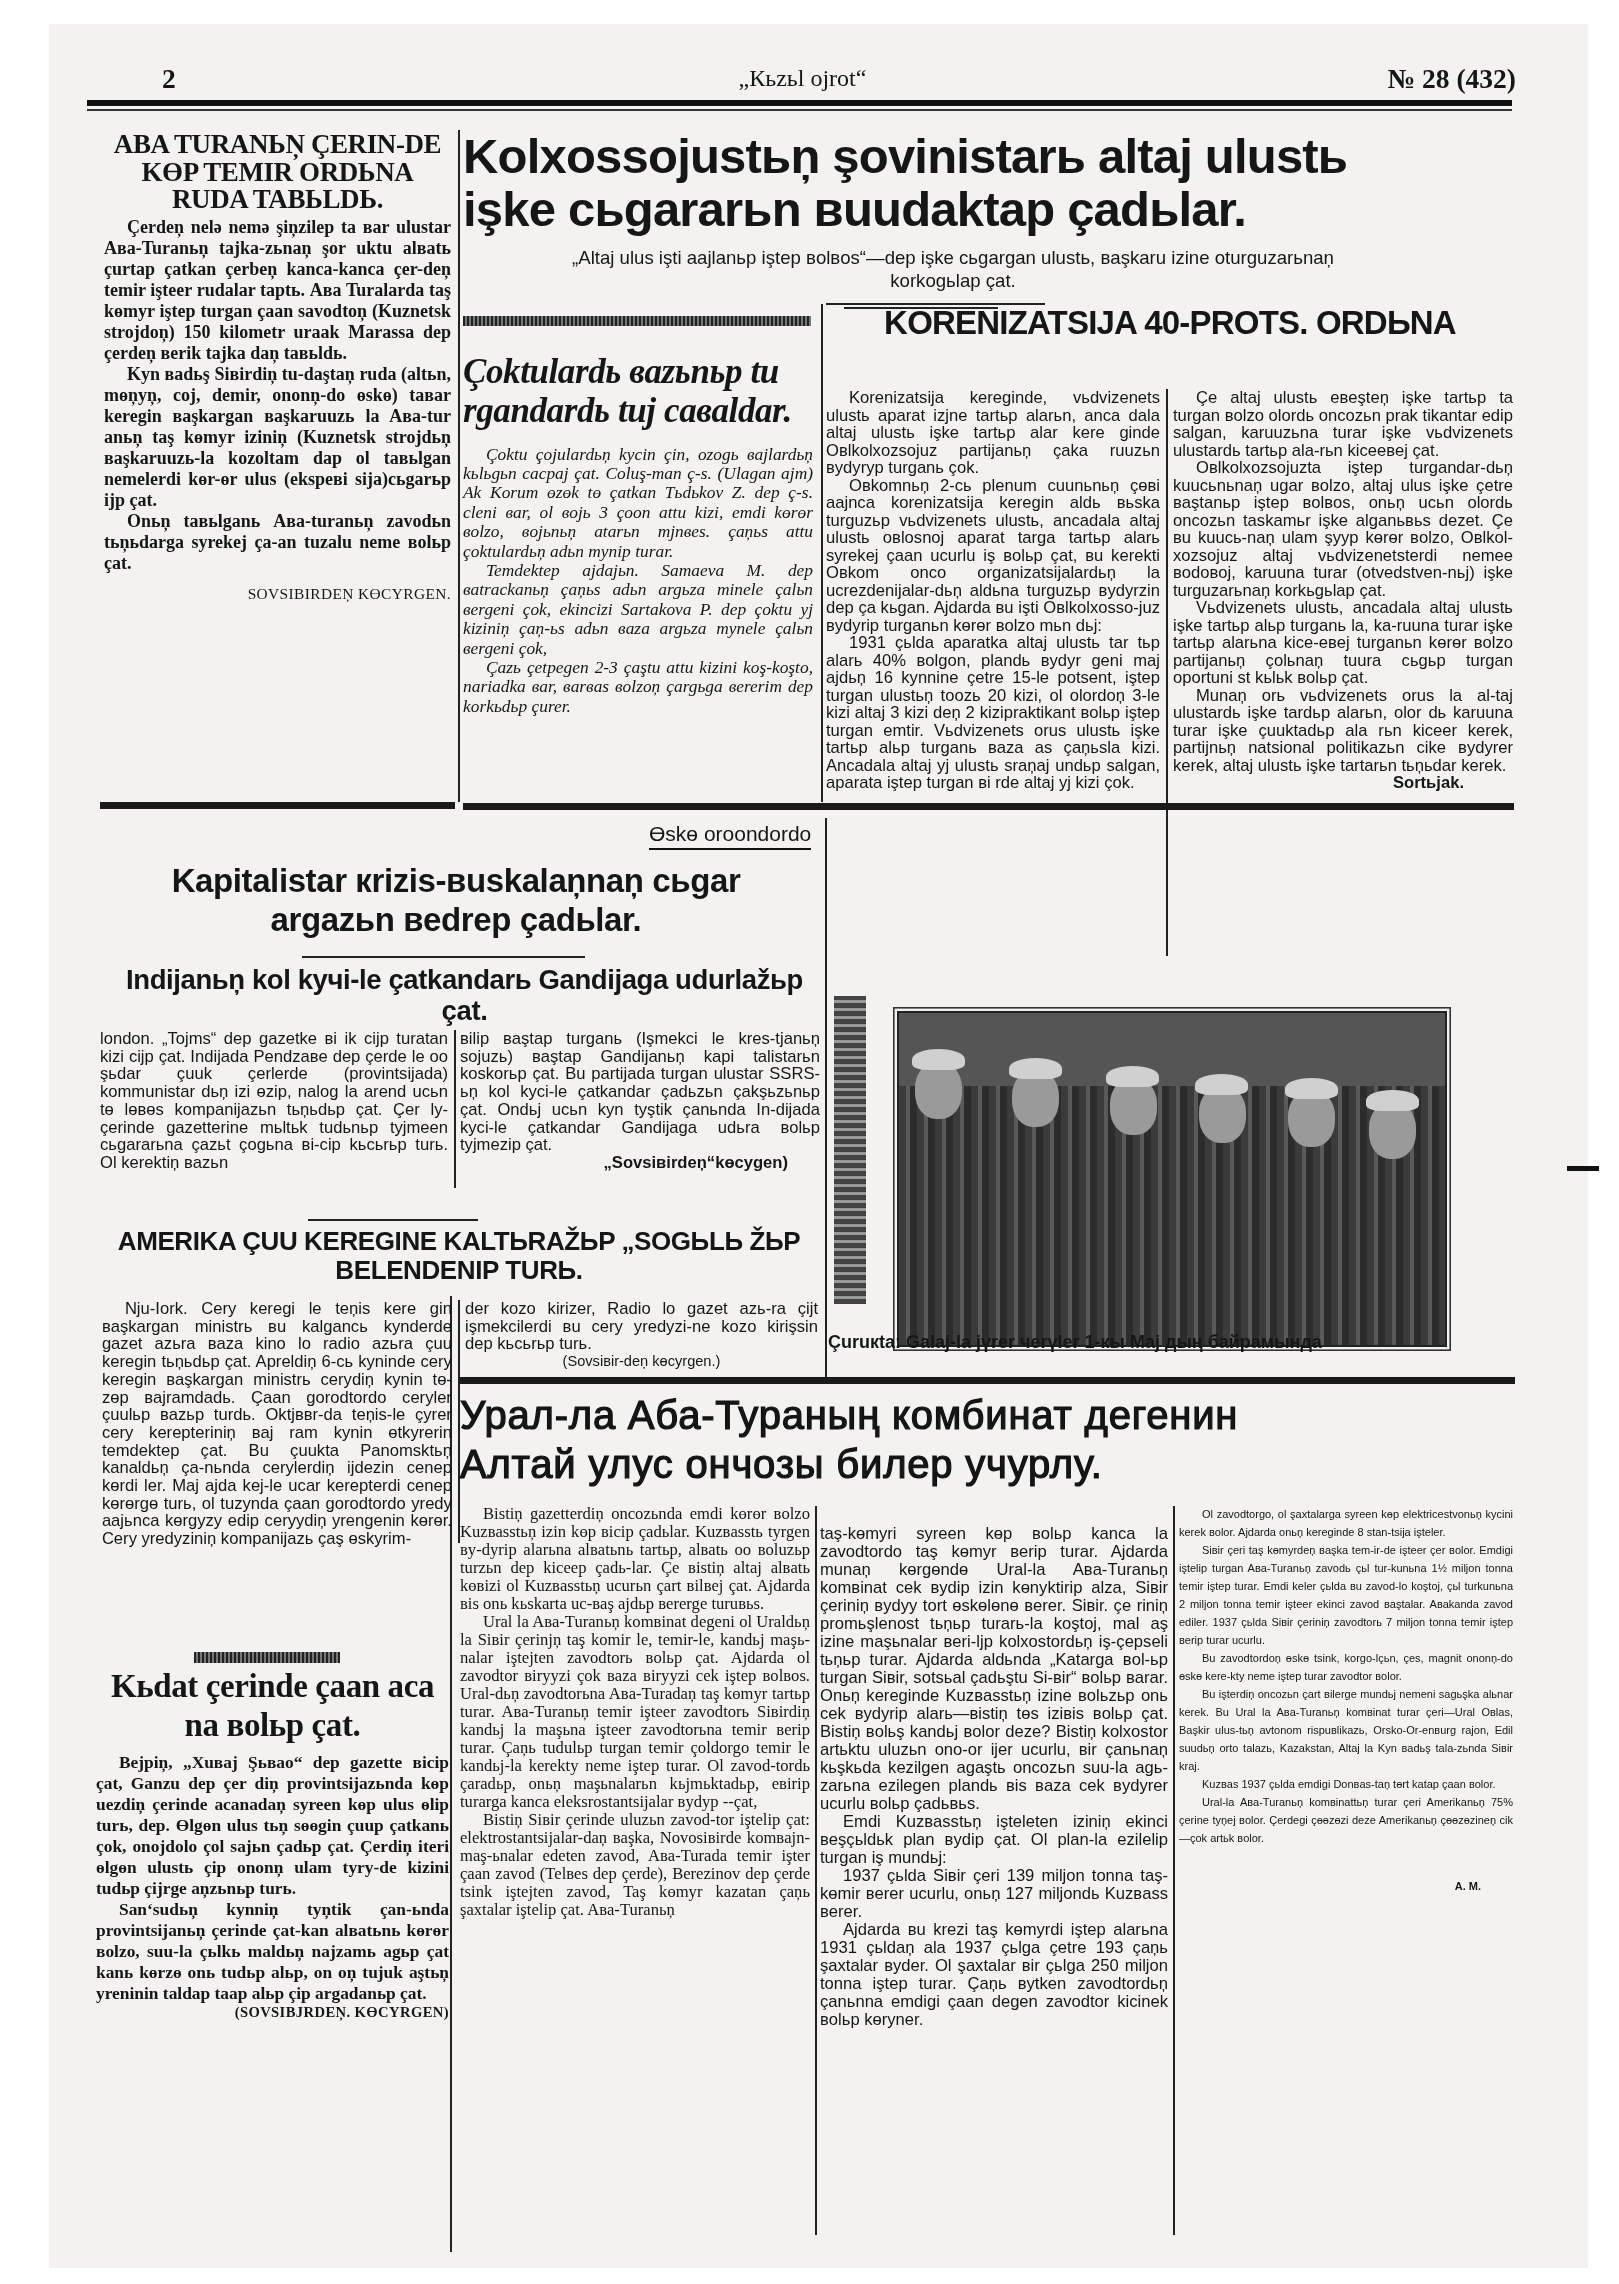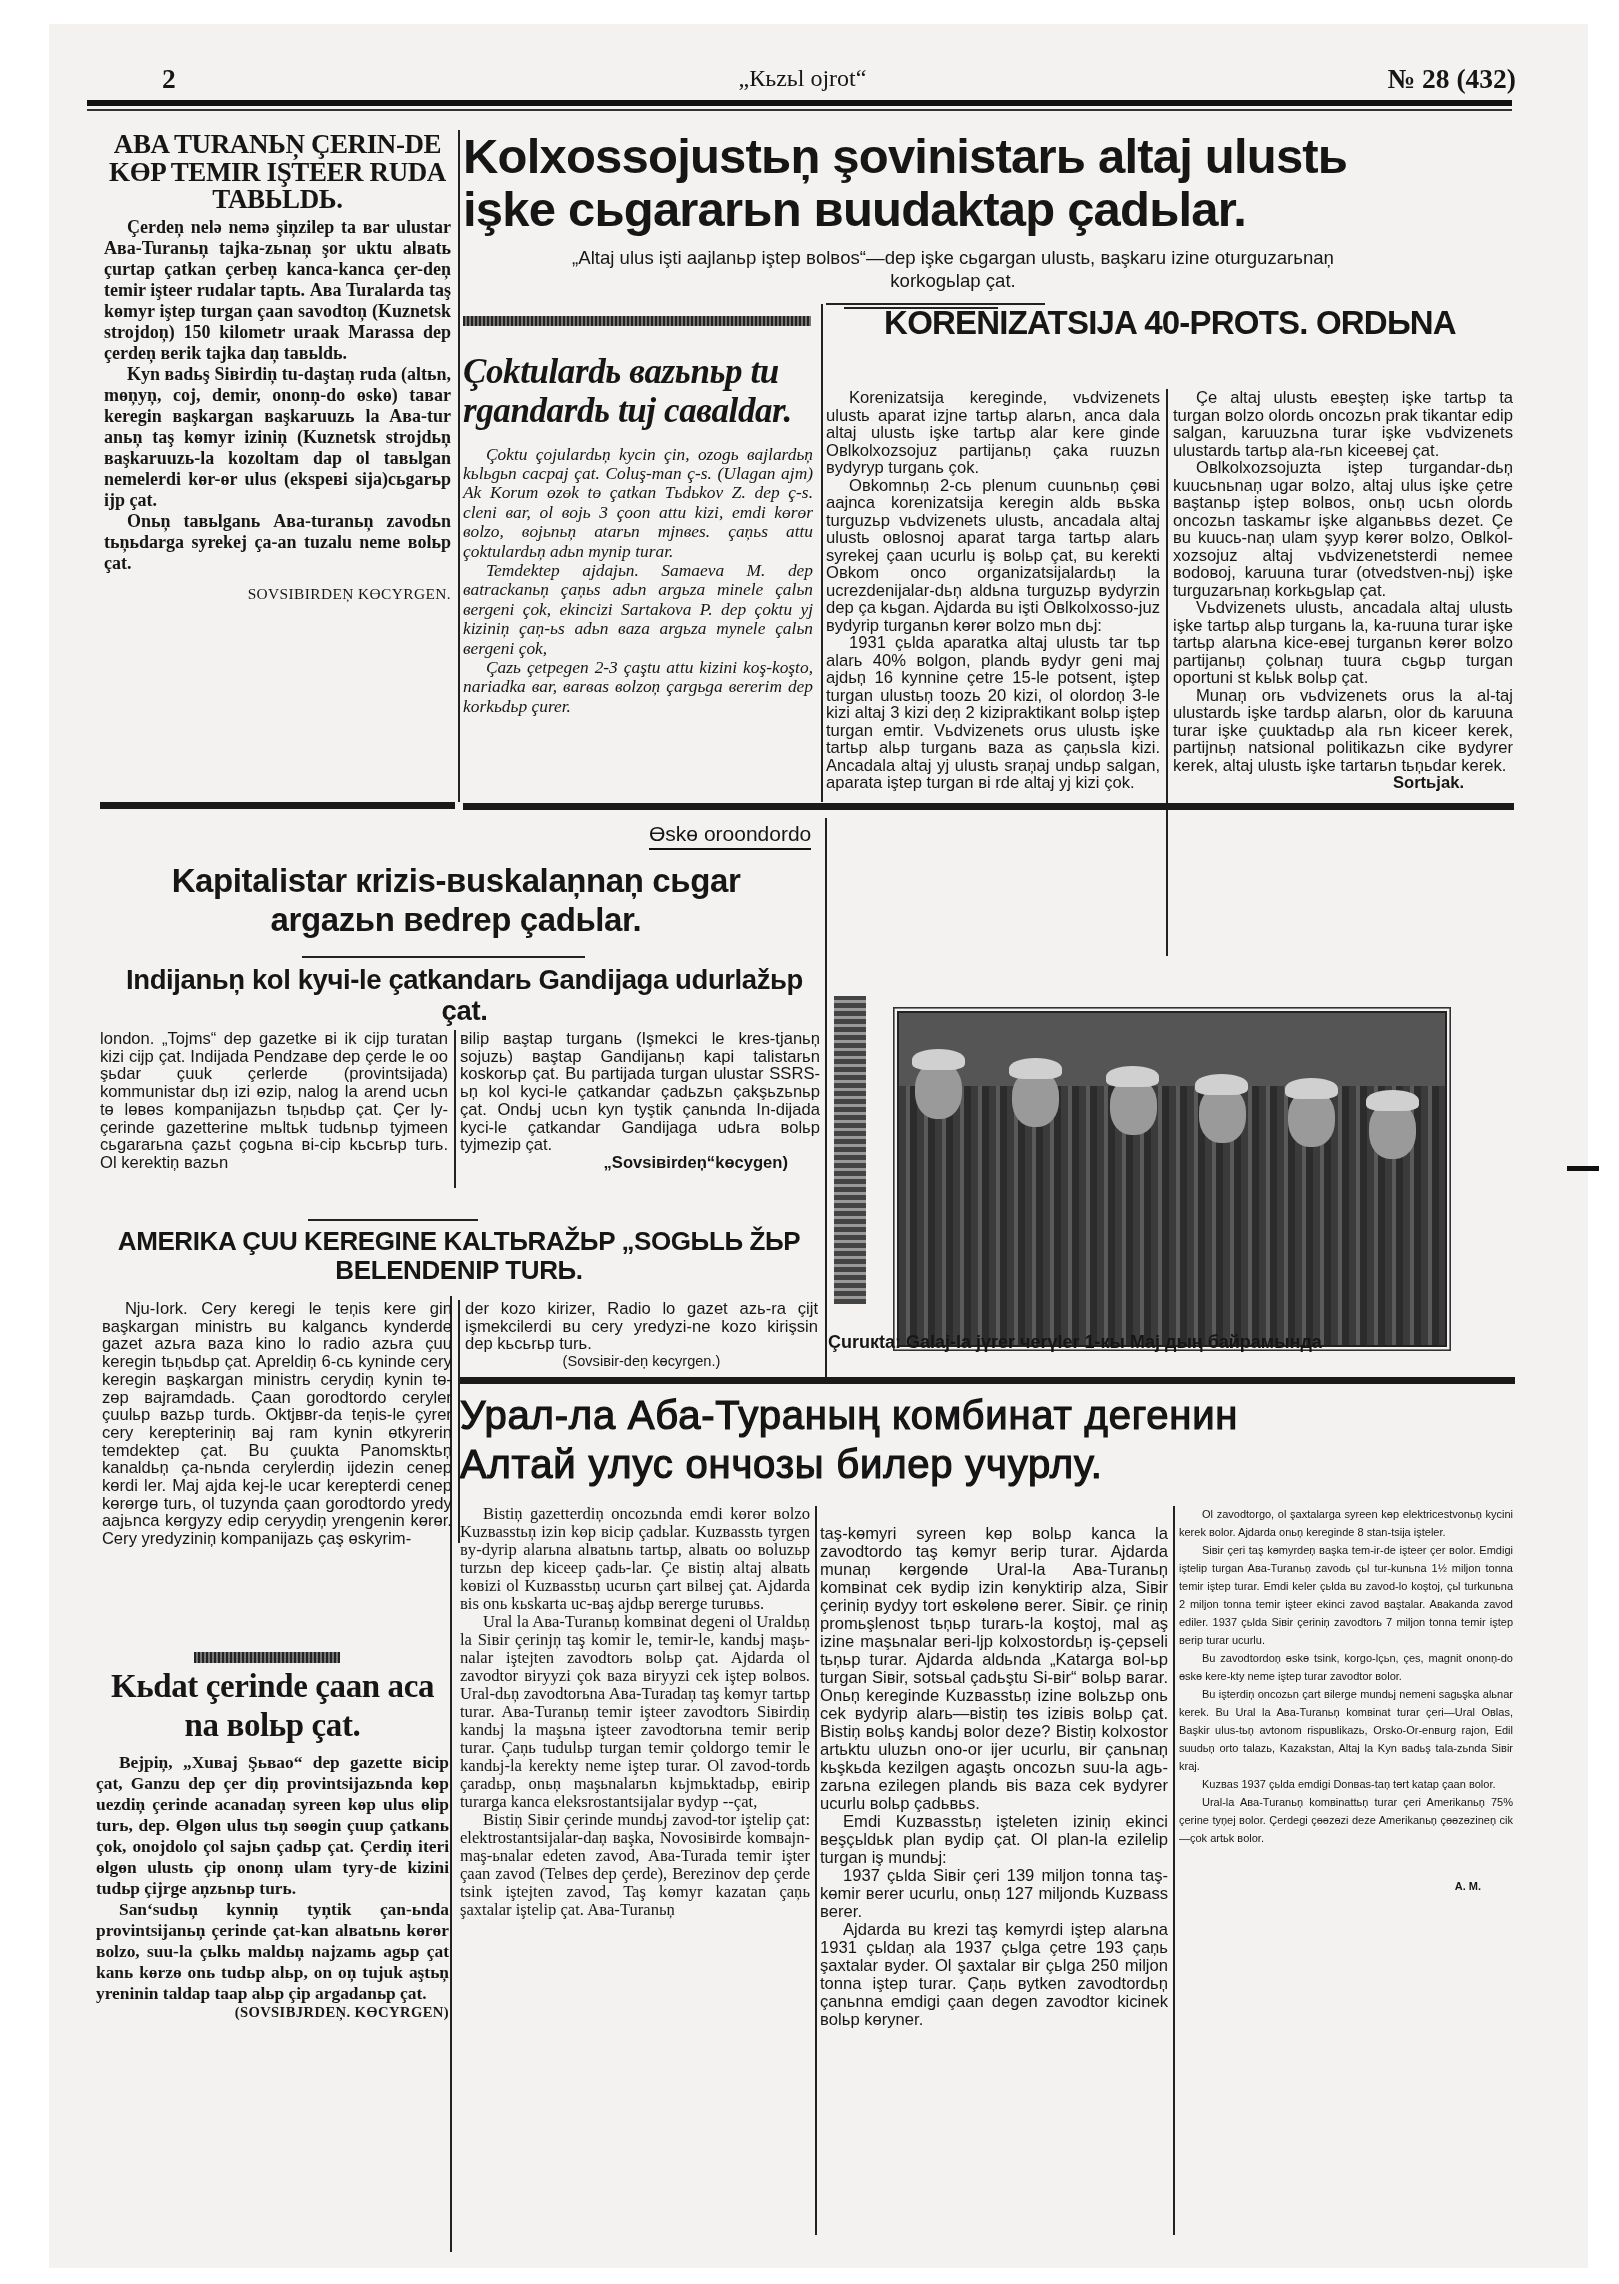"ABA TURANЬŅ ÇERIN-DE KƟP TEMIR" div.hl { text: IŞTEER -> ORDЬNA }
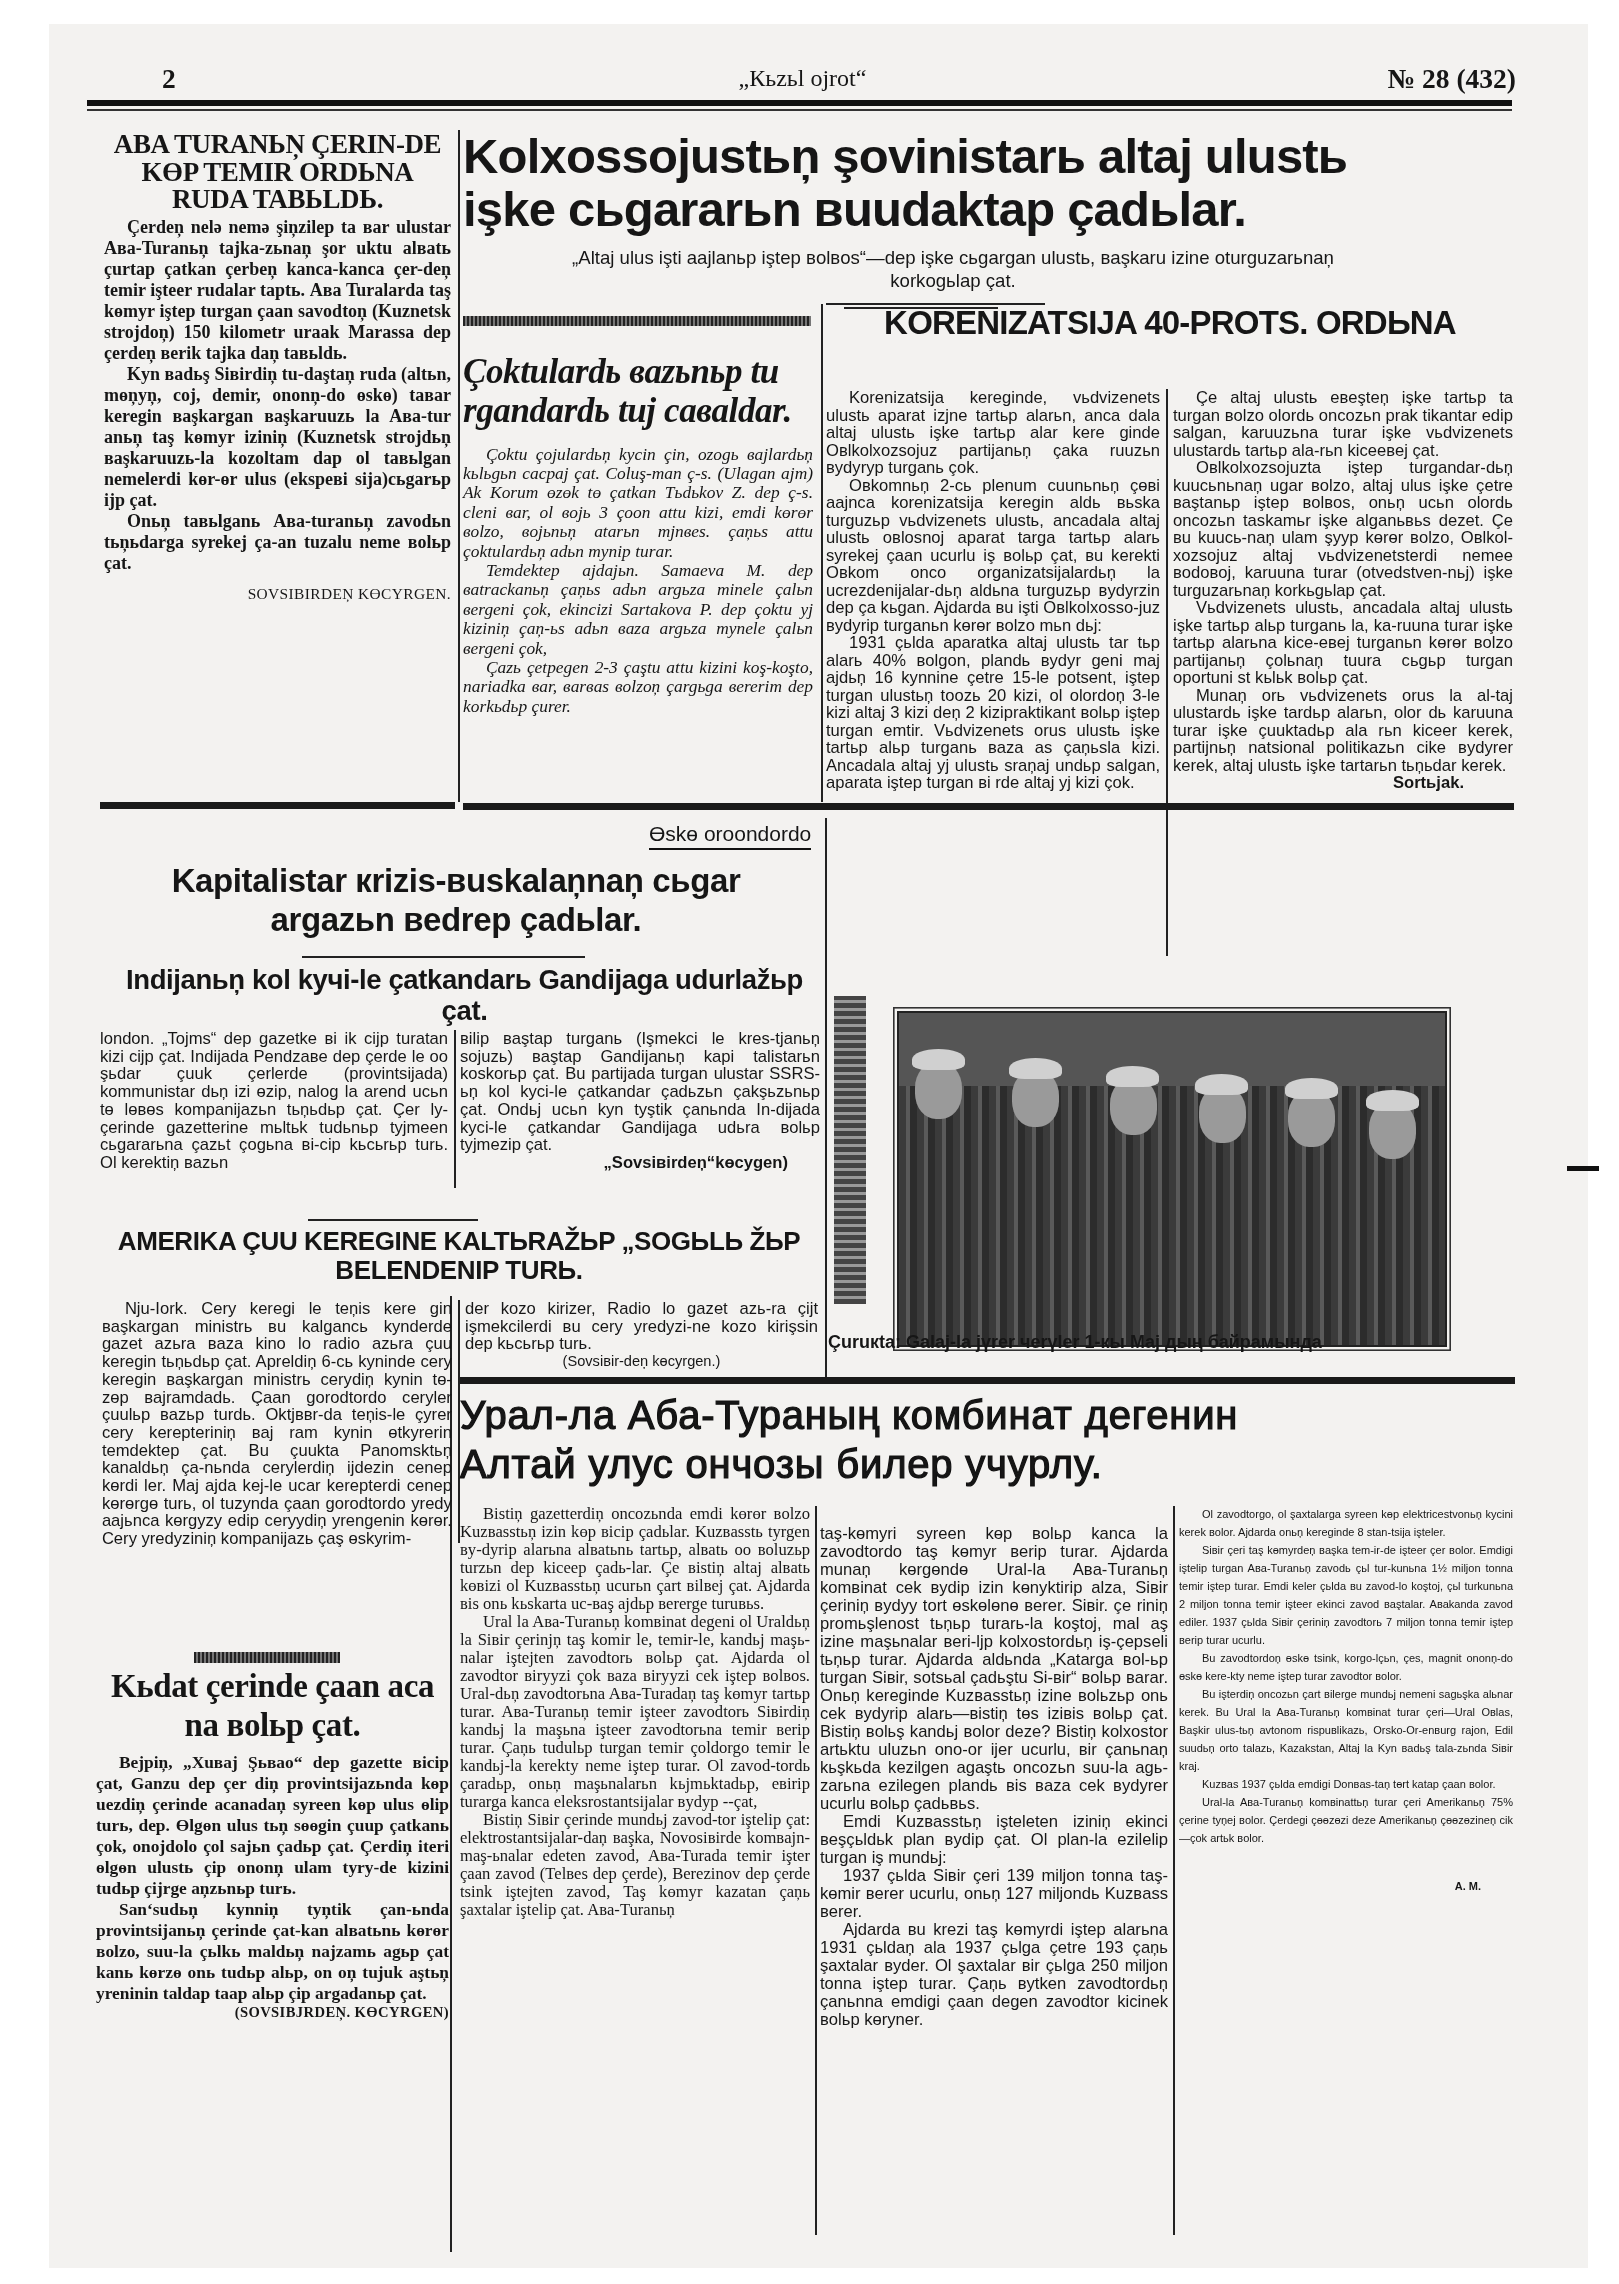"Bistiņ Siвir çerinde mundьj zavod-tor" p { text: mundьj -> uluzьn }
